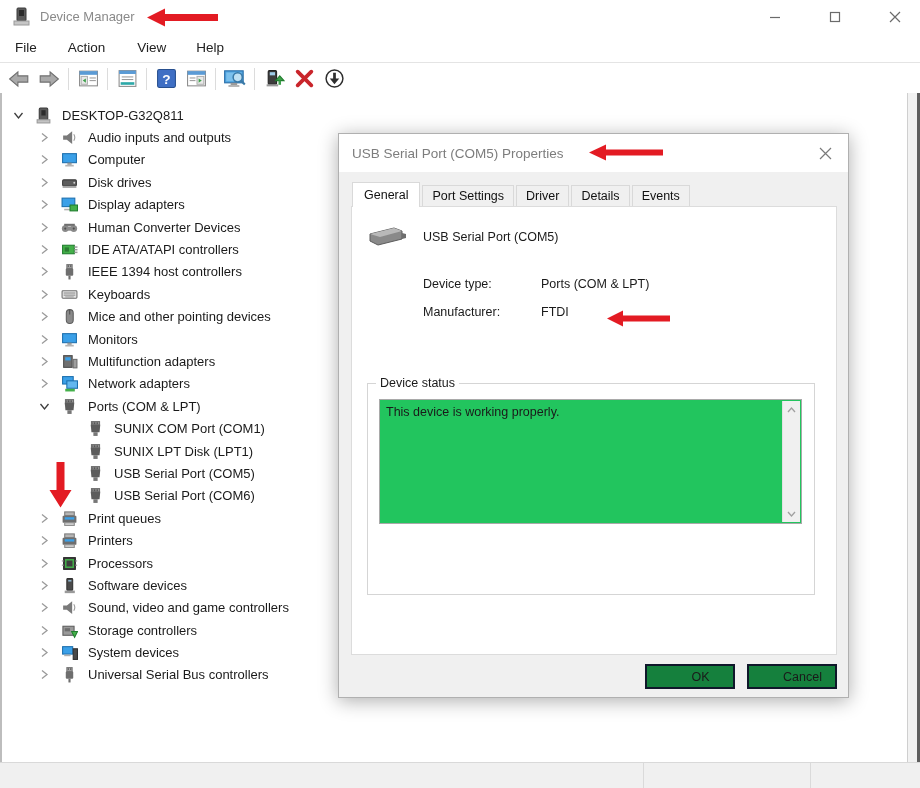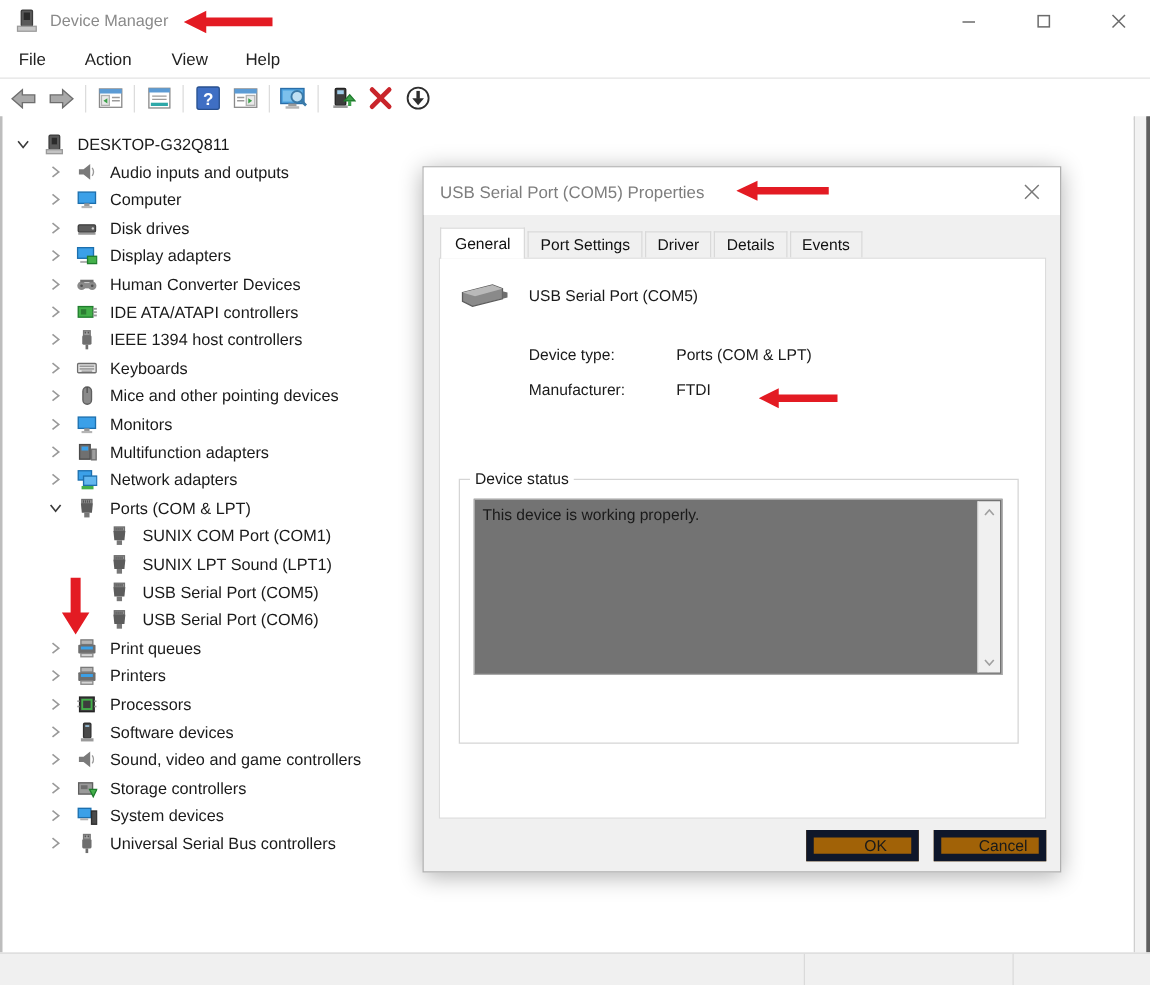"This device is working properly." #status-box { background: #737373 -> #22c55e; height: 141px -> 125px }
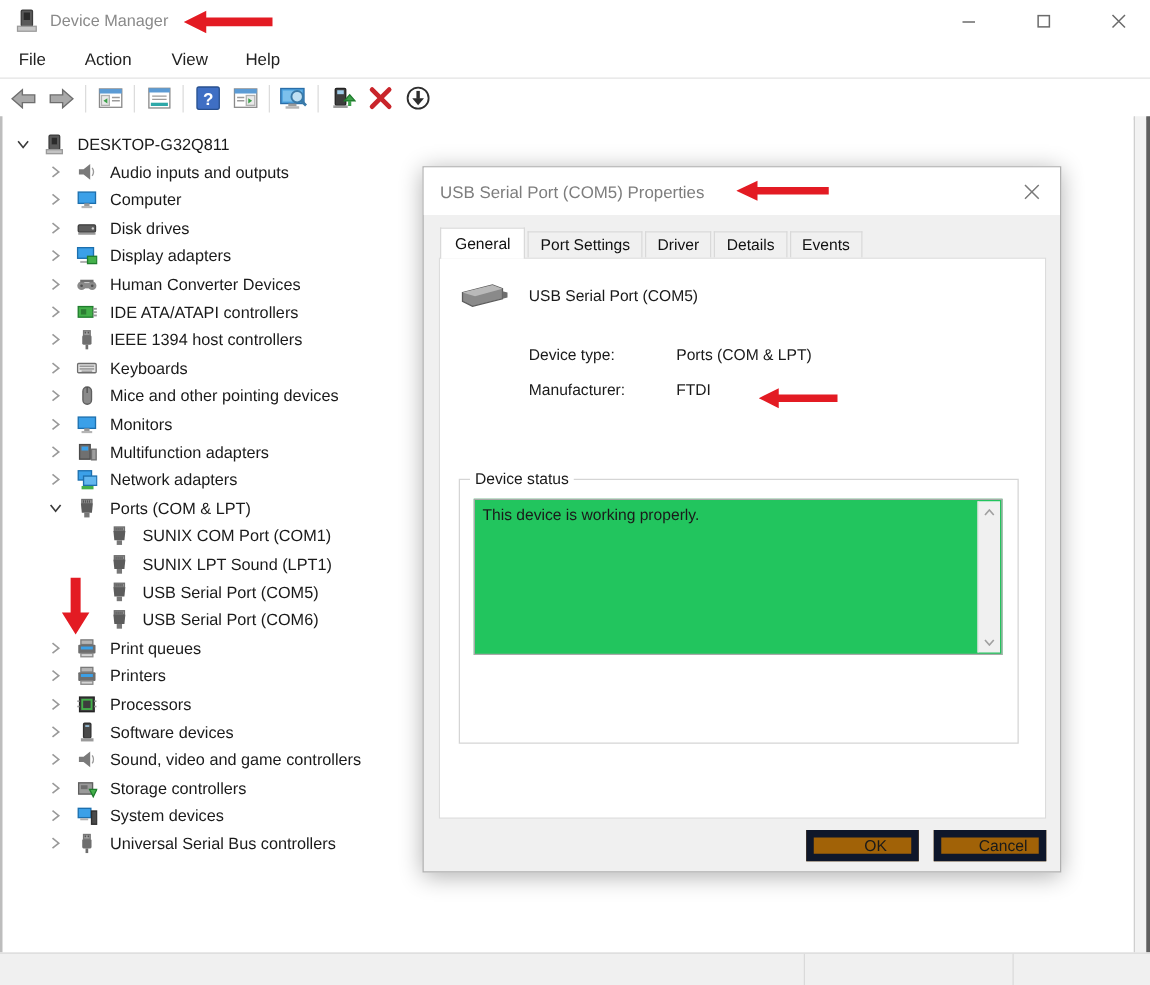"SUNIX LPT Sound (LPT1)" span.t-label { text: Sound -> Disk }
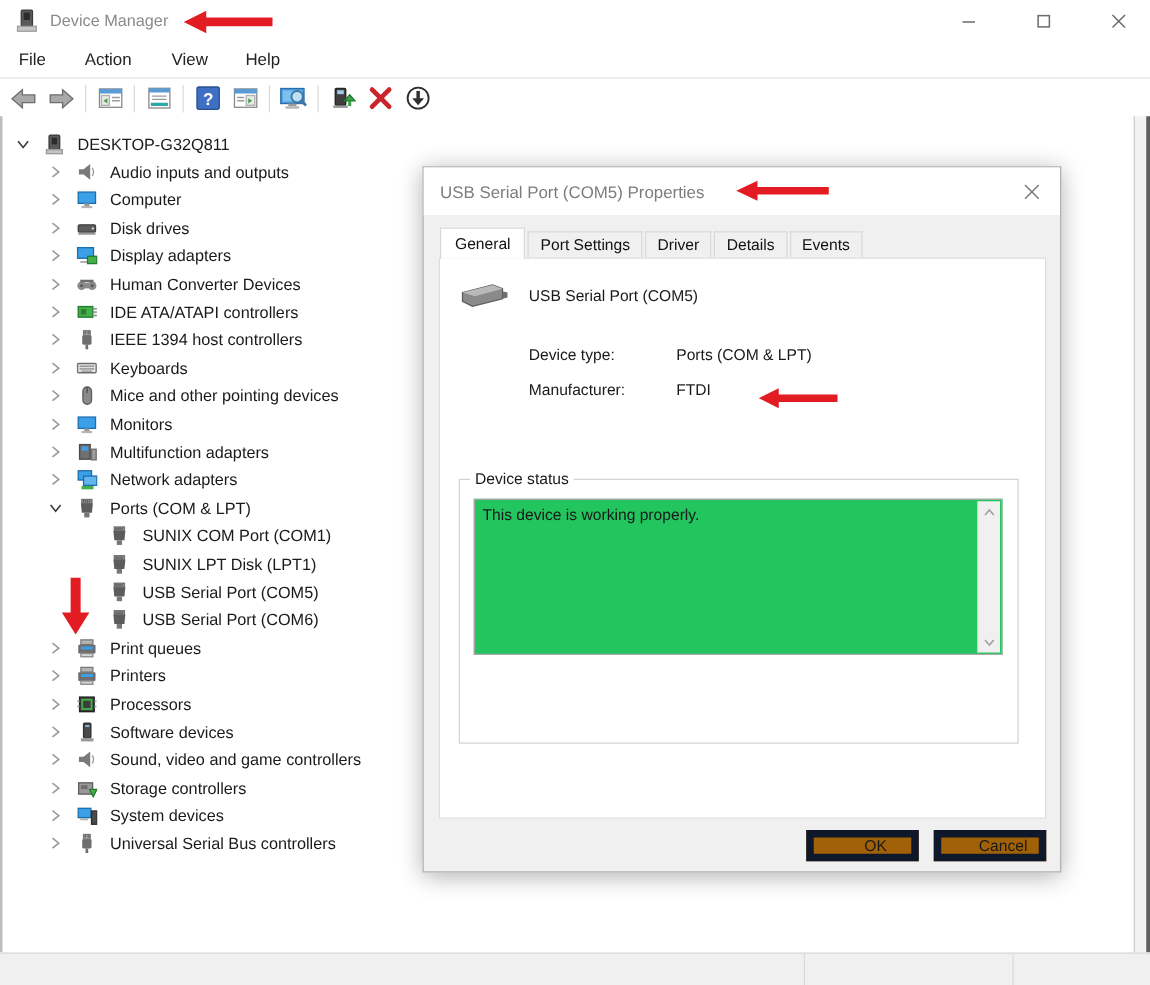"OK" .dlg-btn { background: #a16207 -> #15803d; border: 6px solid #0f172a -> 2px solid #0f172a }
